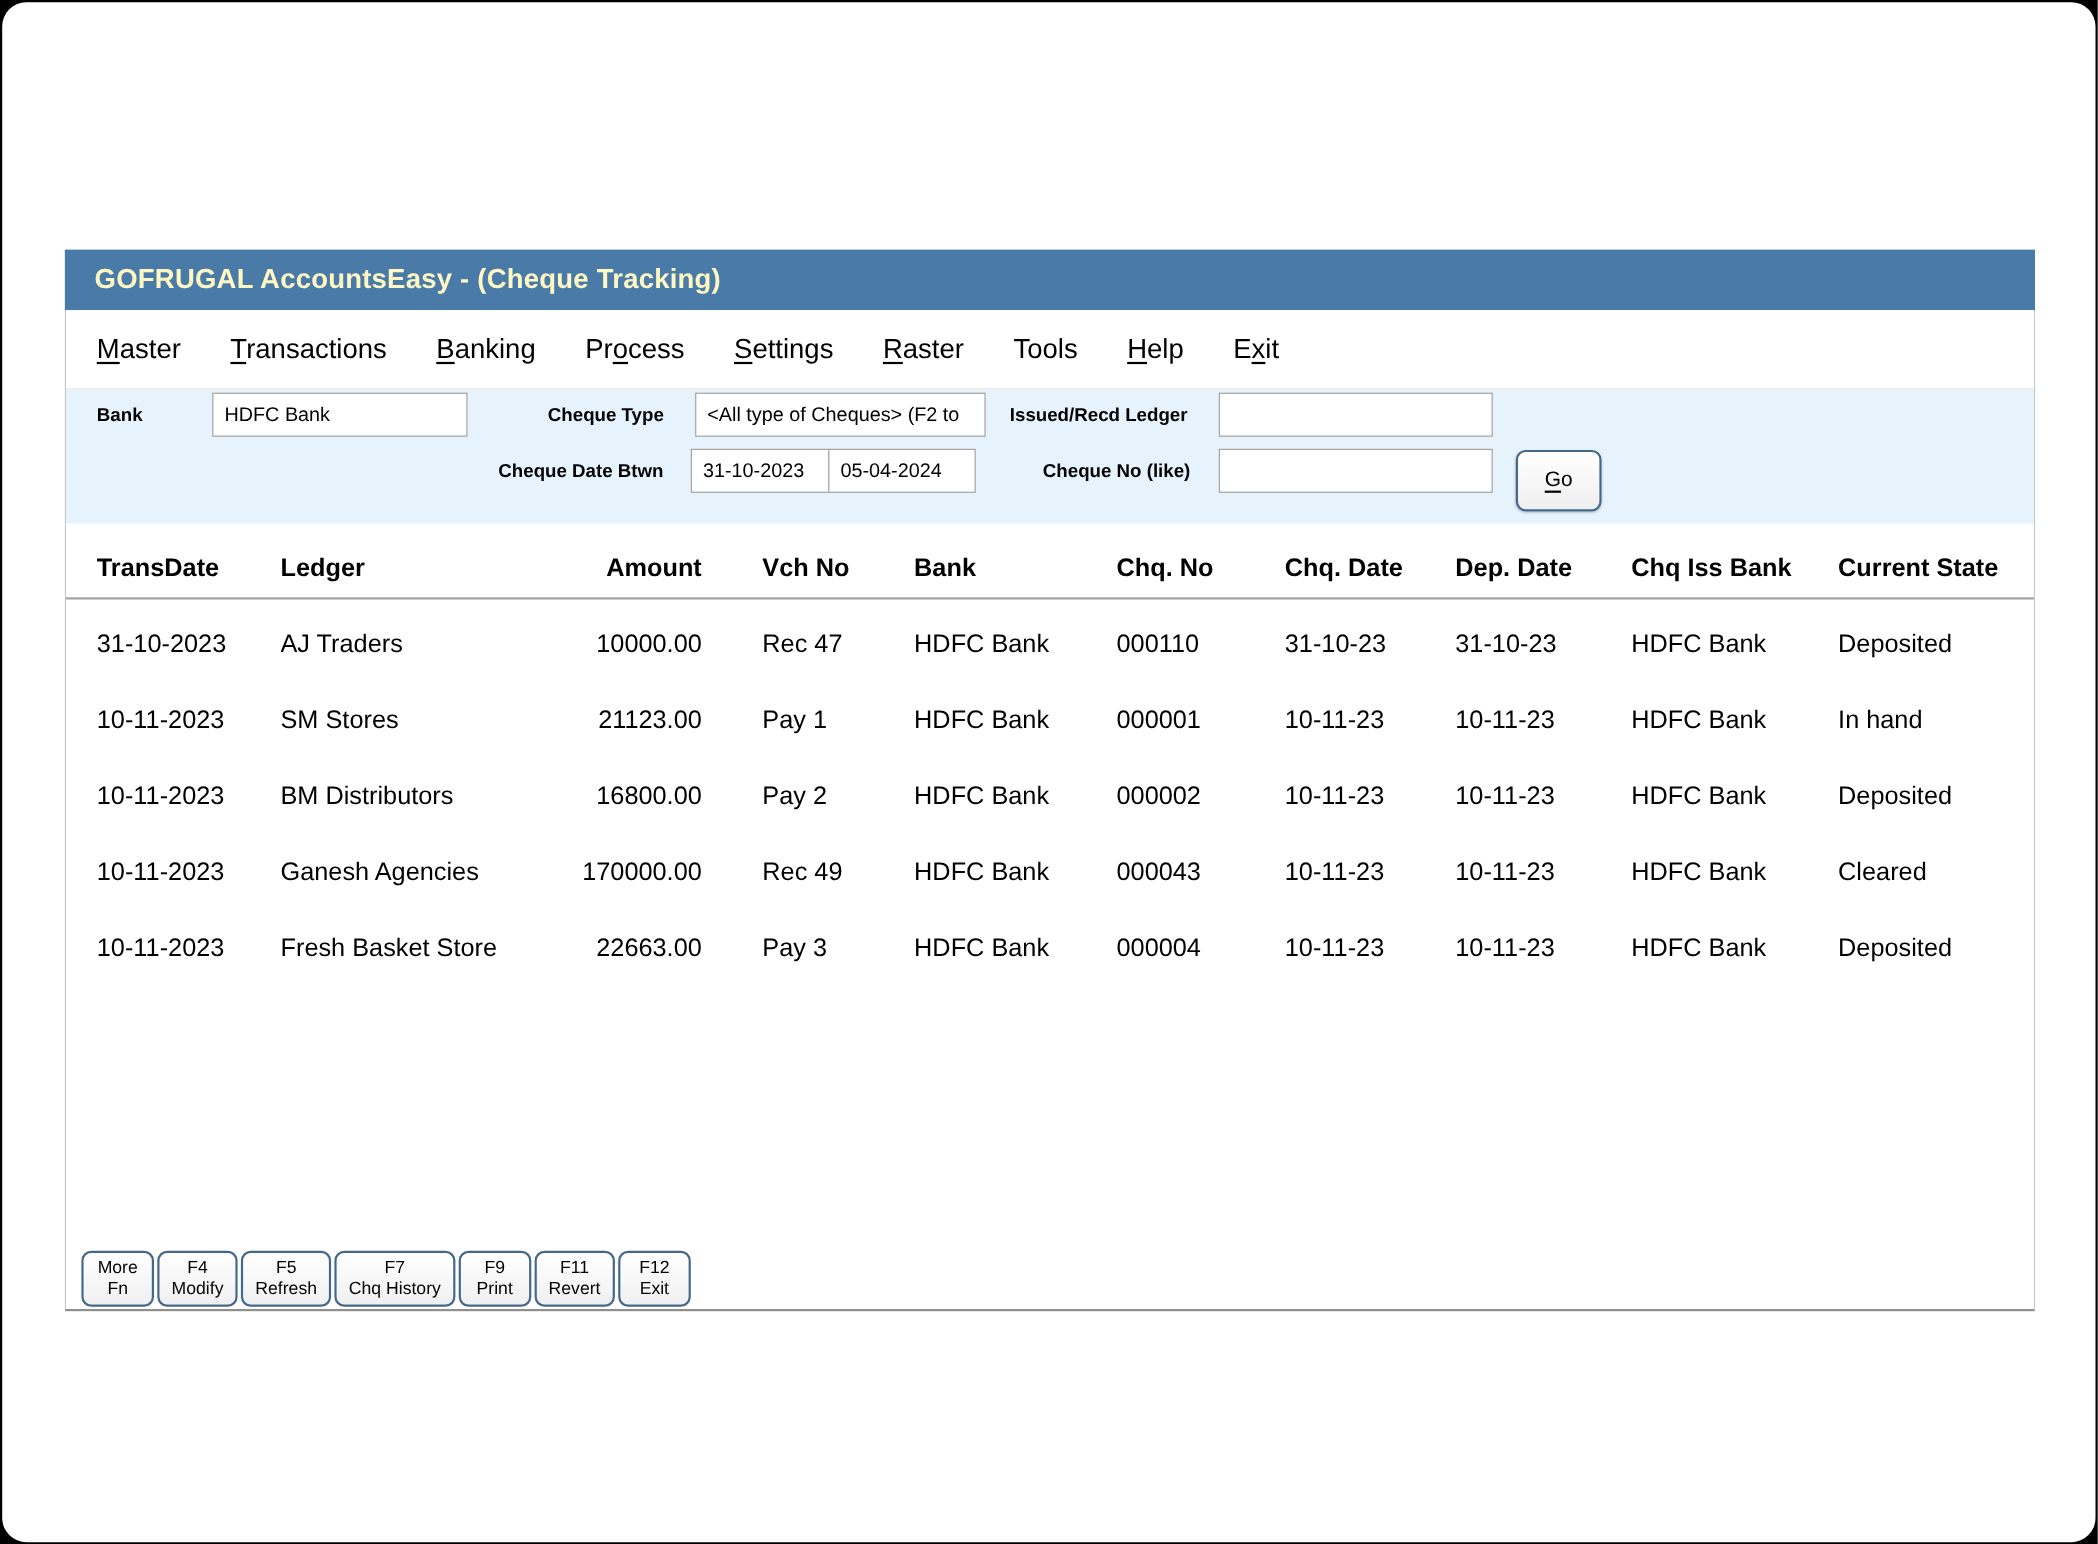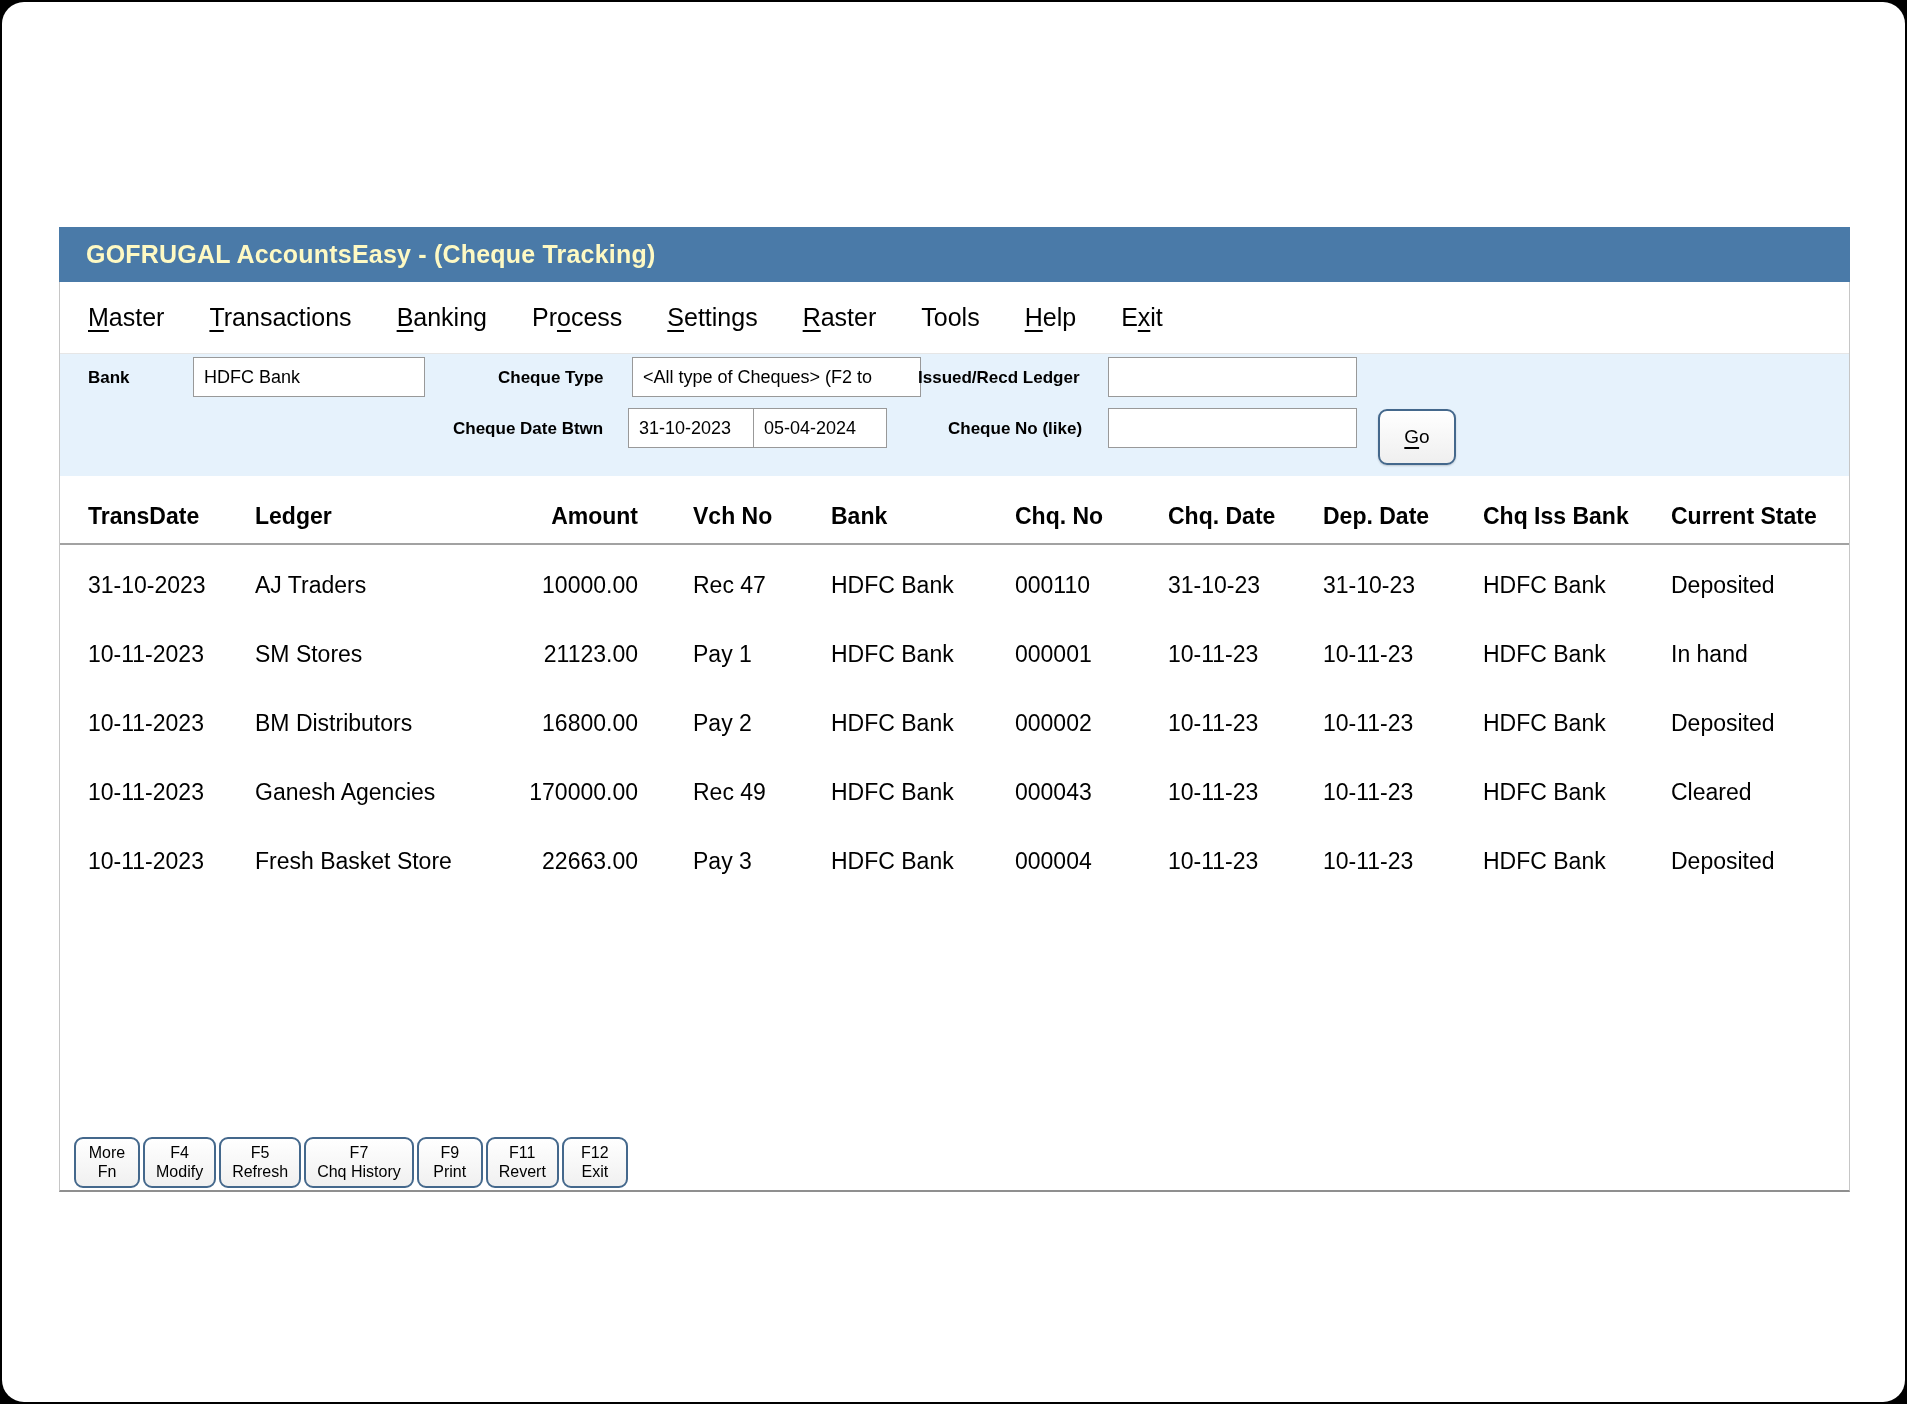"<All type of Cheques> (F2" input.f-input { width: 289px -> 264px }
